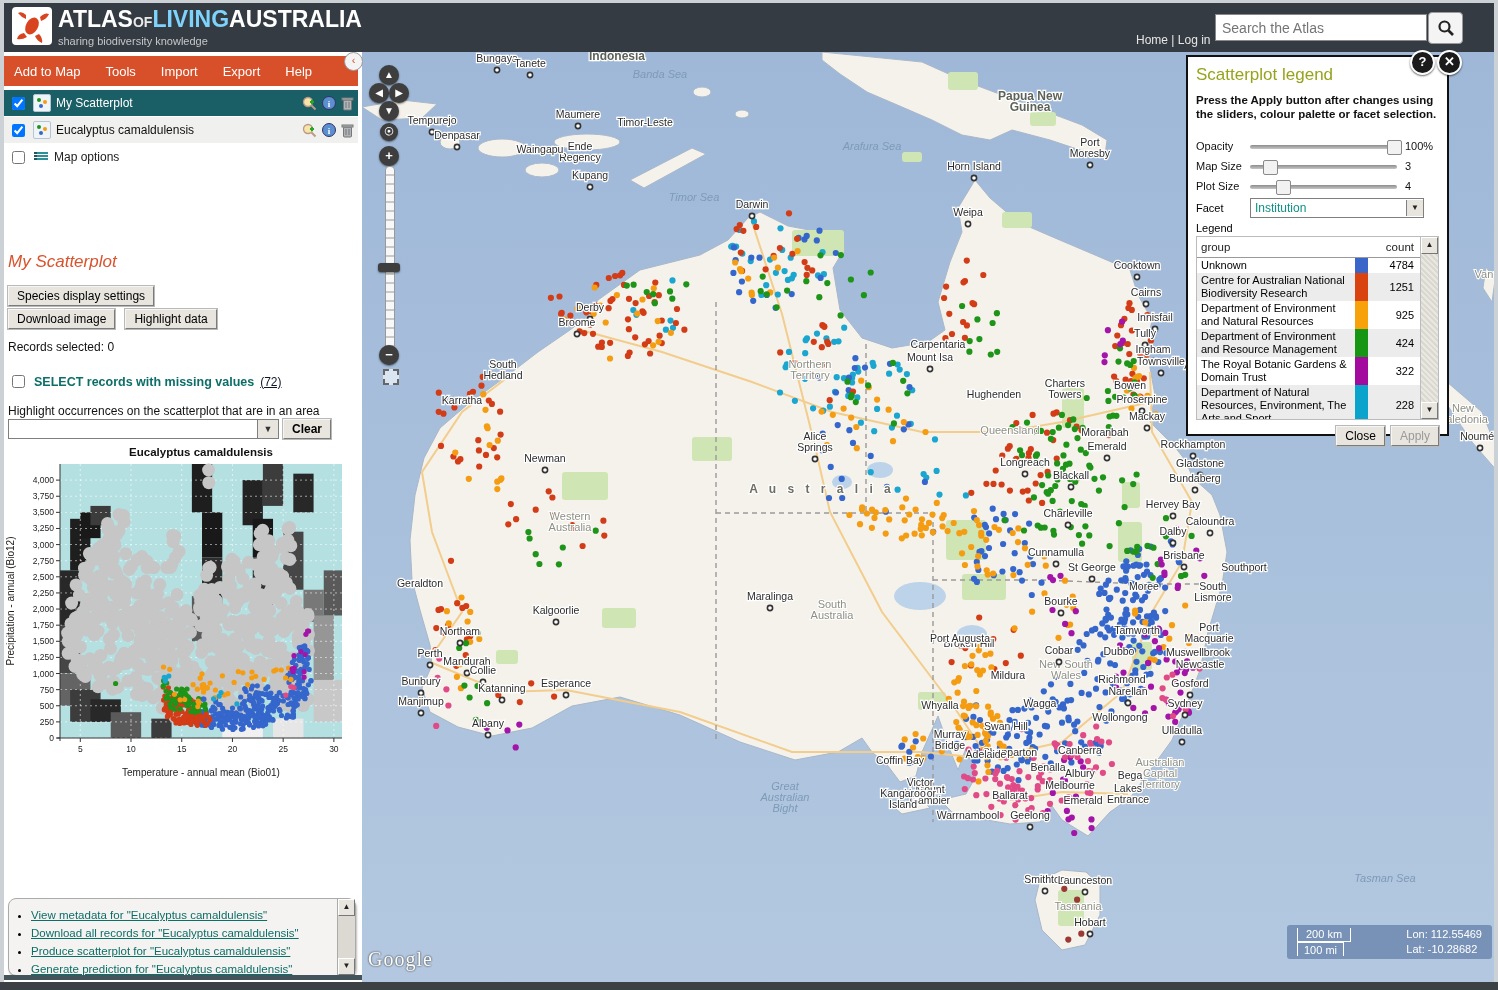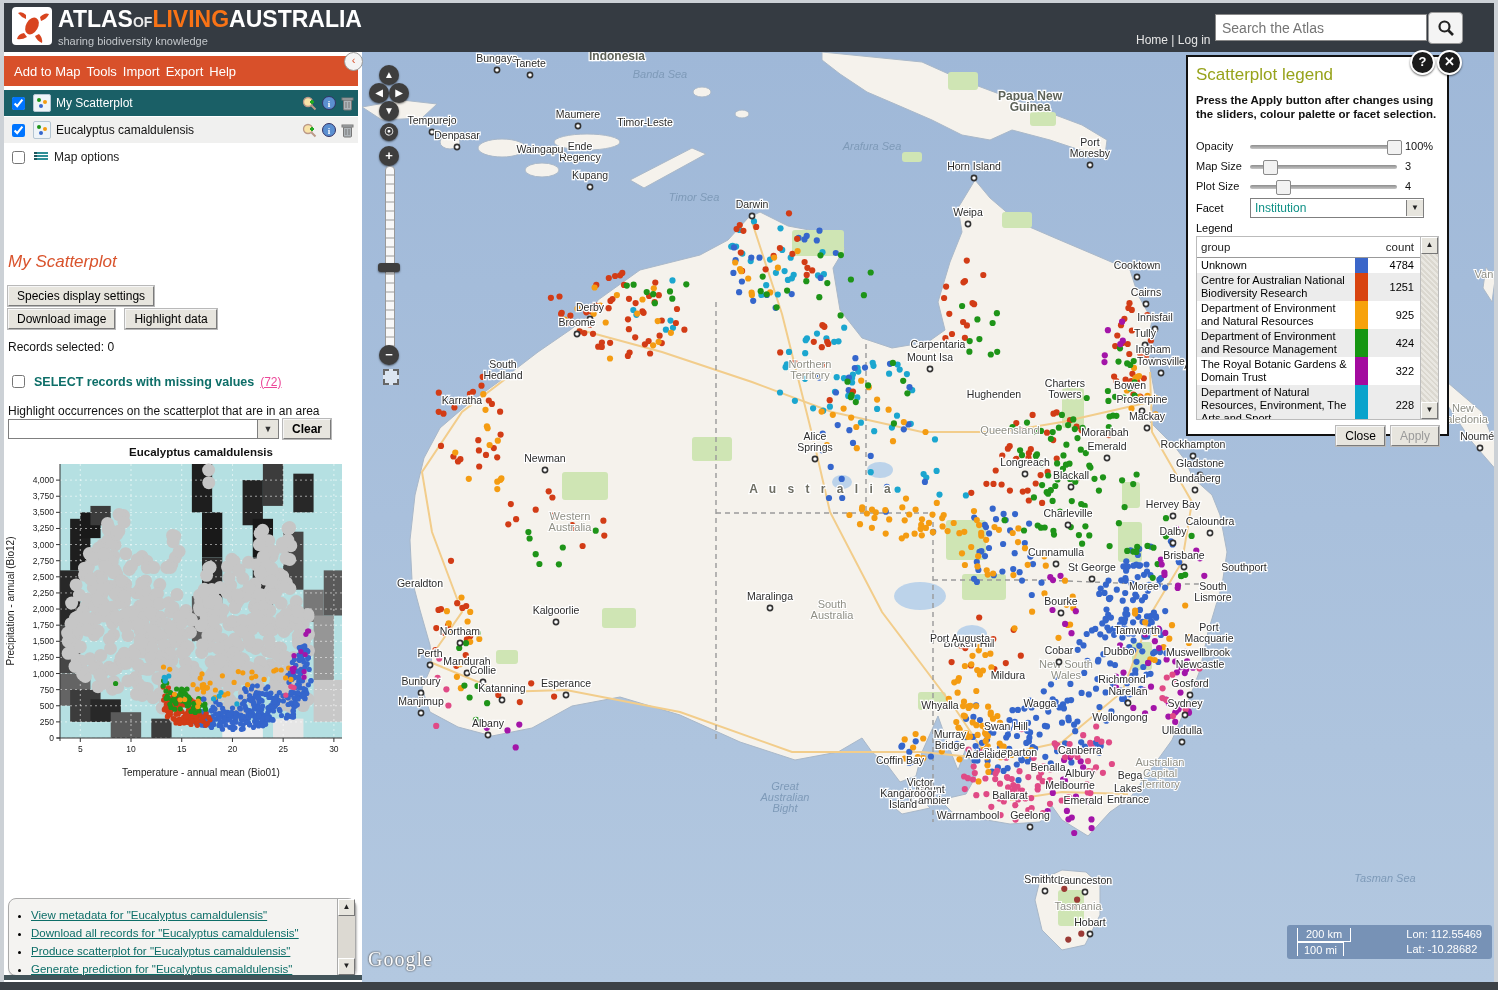"LIVING" .logo-living { color: #f97316 -> #7dd3fc }
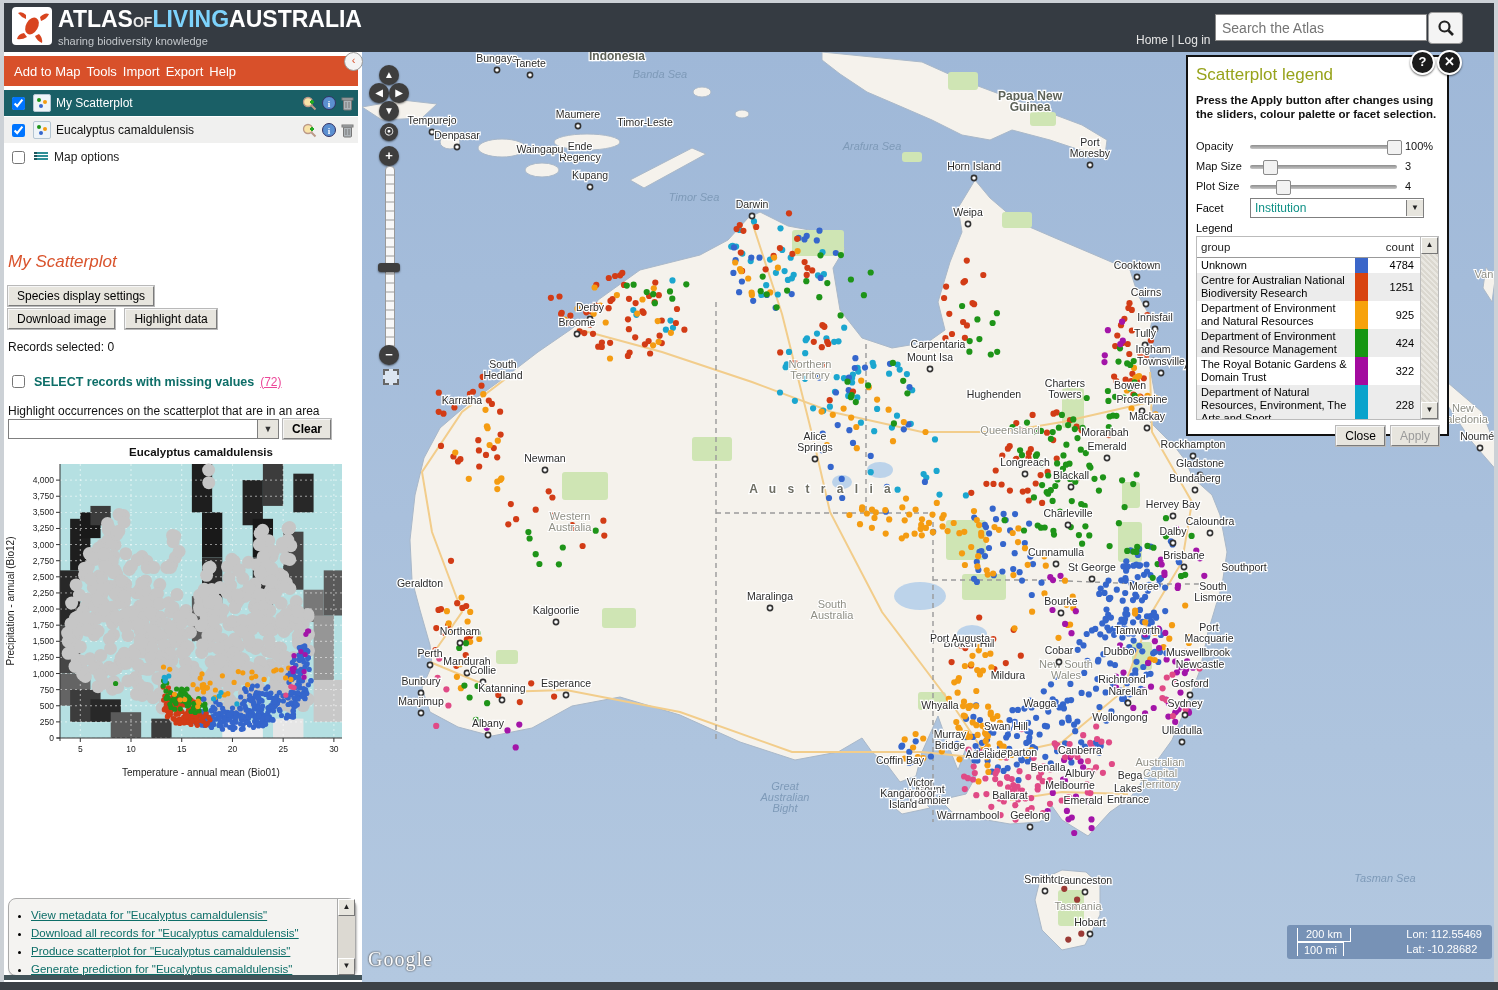"Add to Map" .menu-bar { gap: 6px -> 25px }
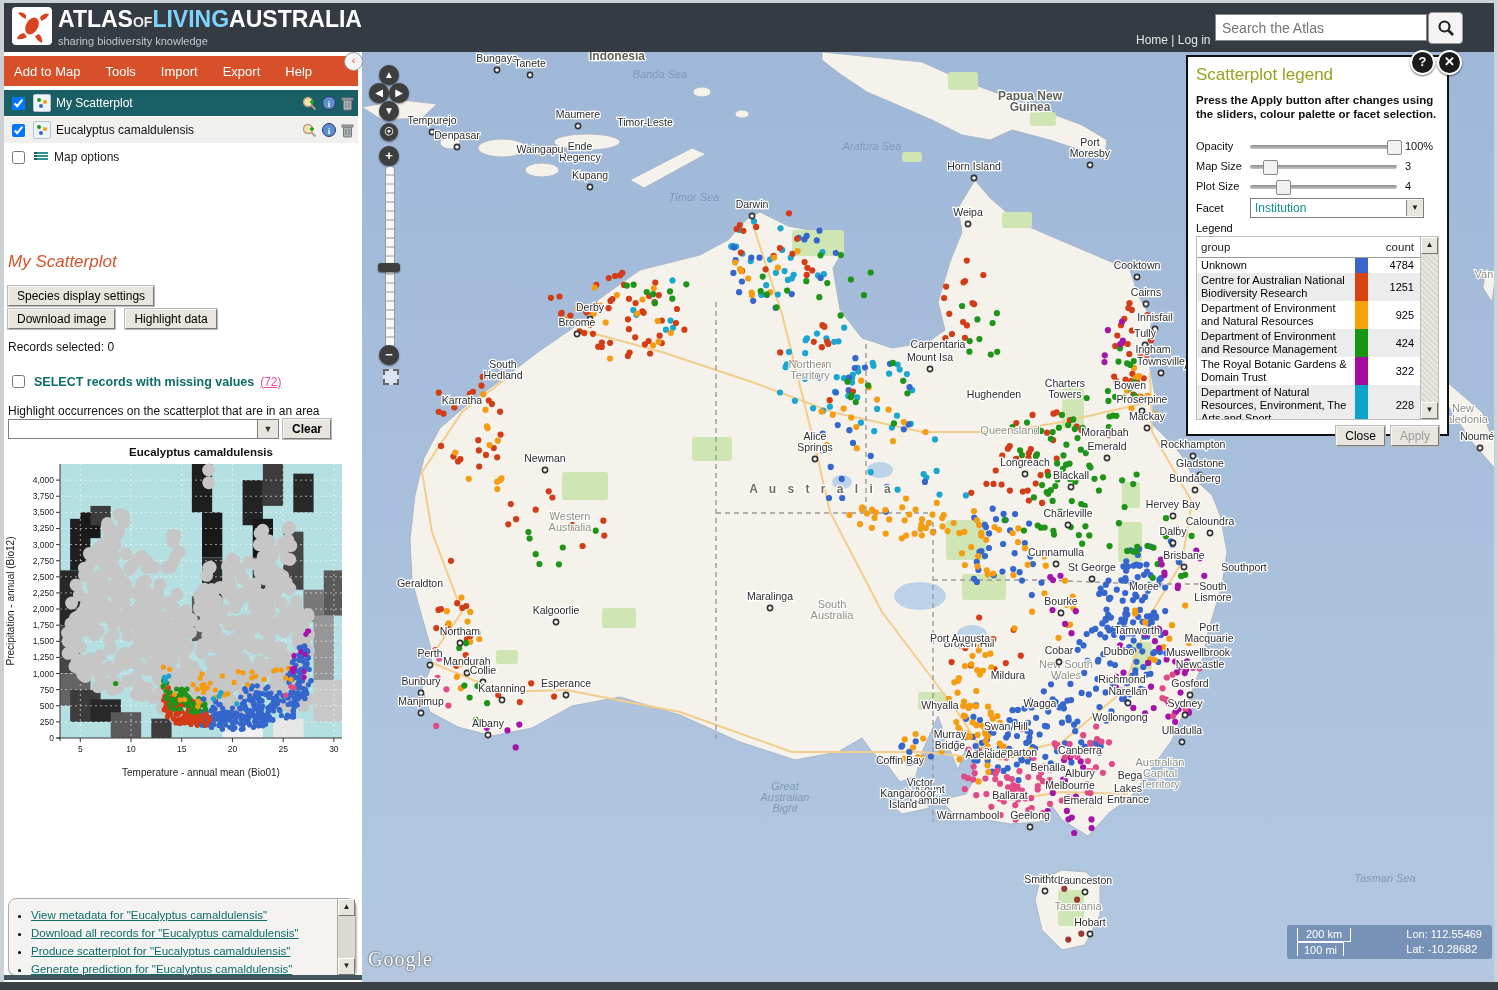"(72)" .missing-count { color: #ec4899 -> #0f172a }
